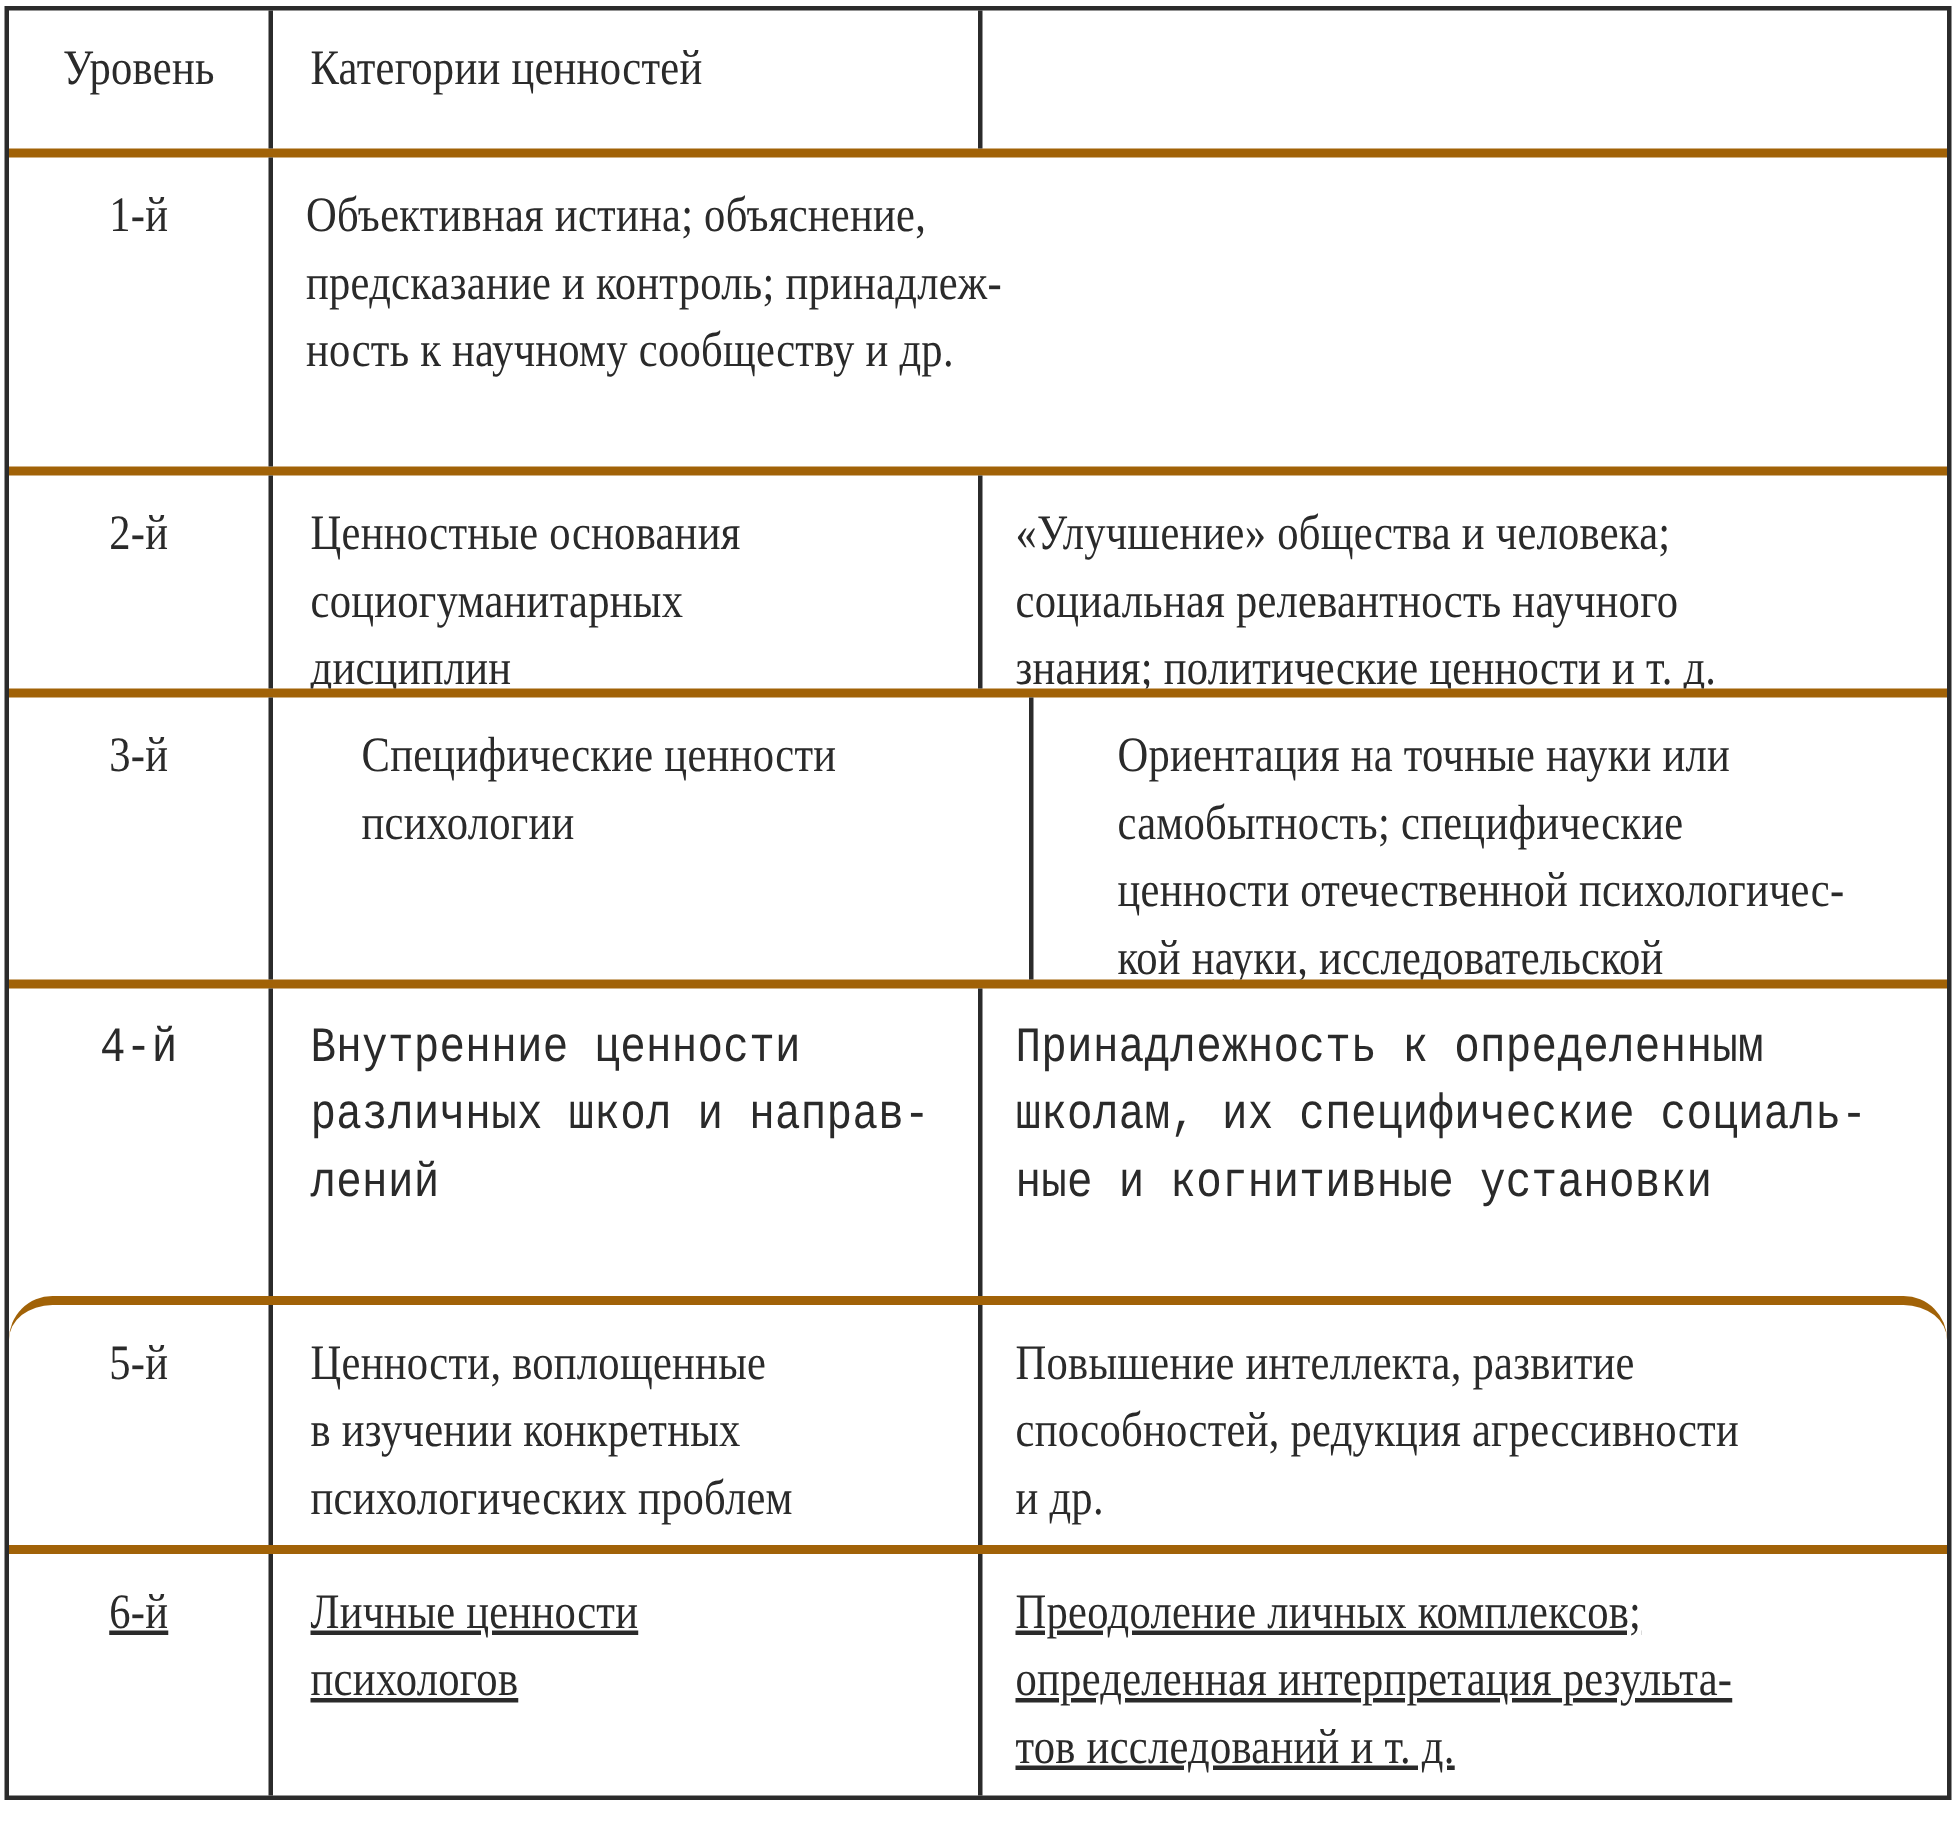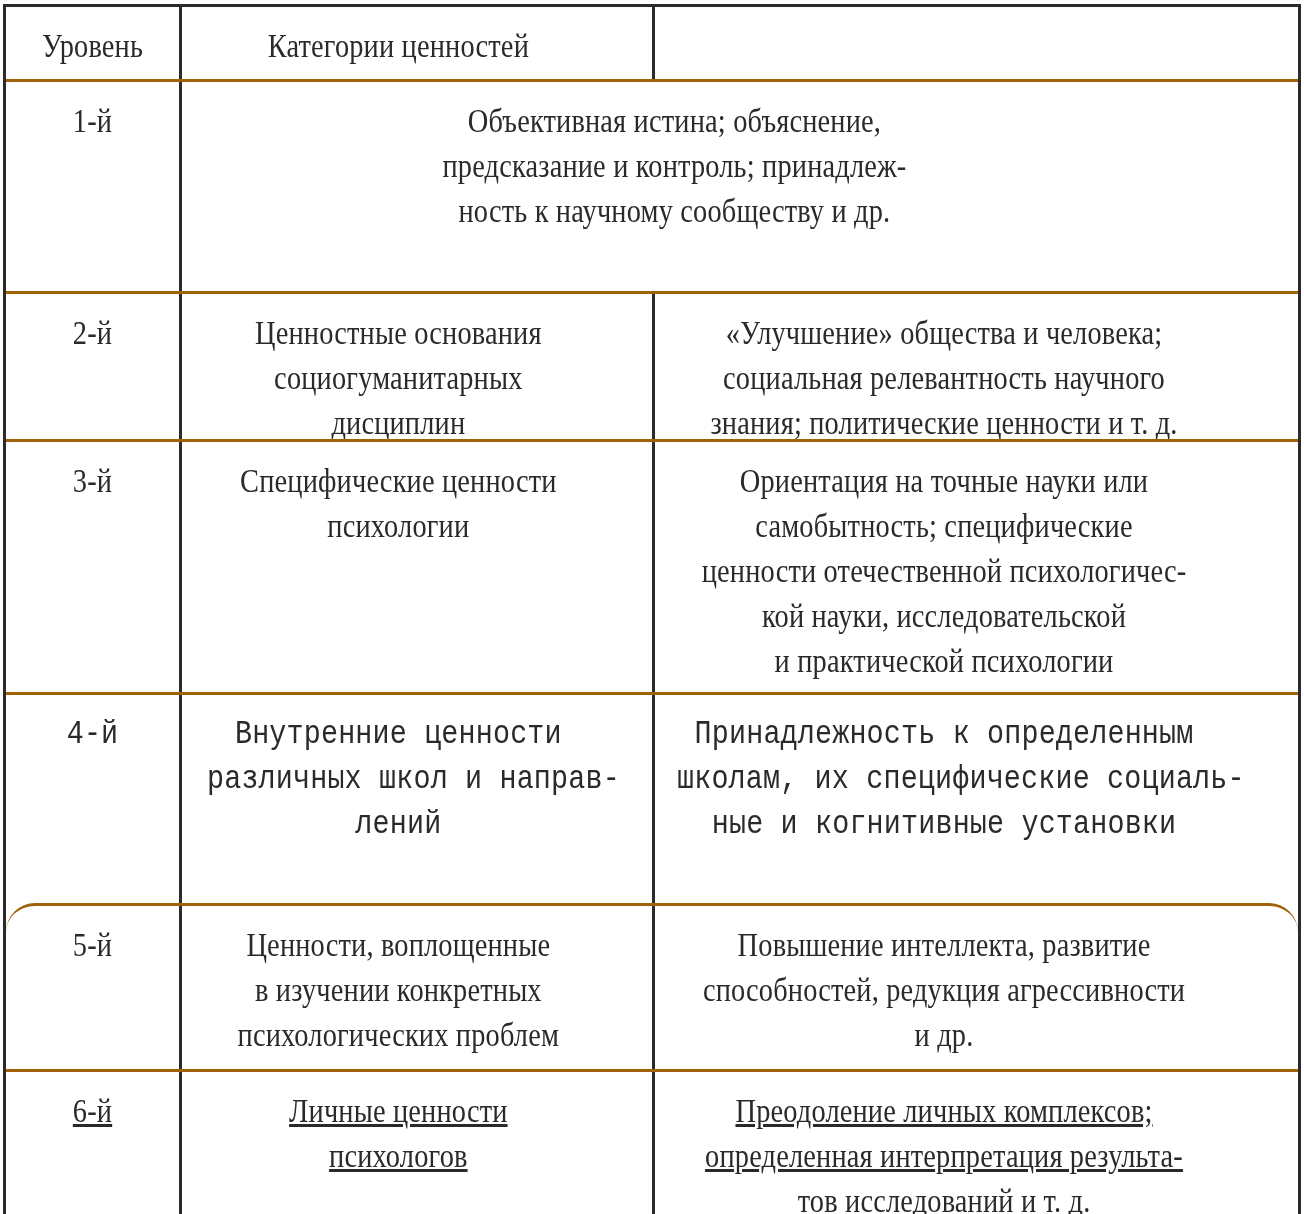"Уровень" div.row { height: 72px -> 92px }
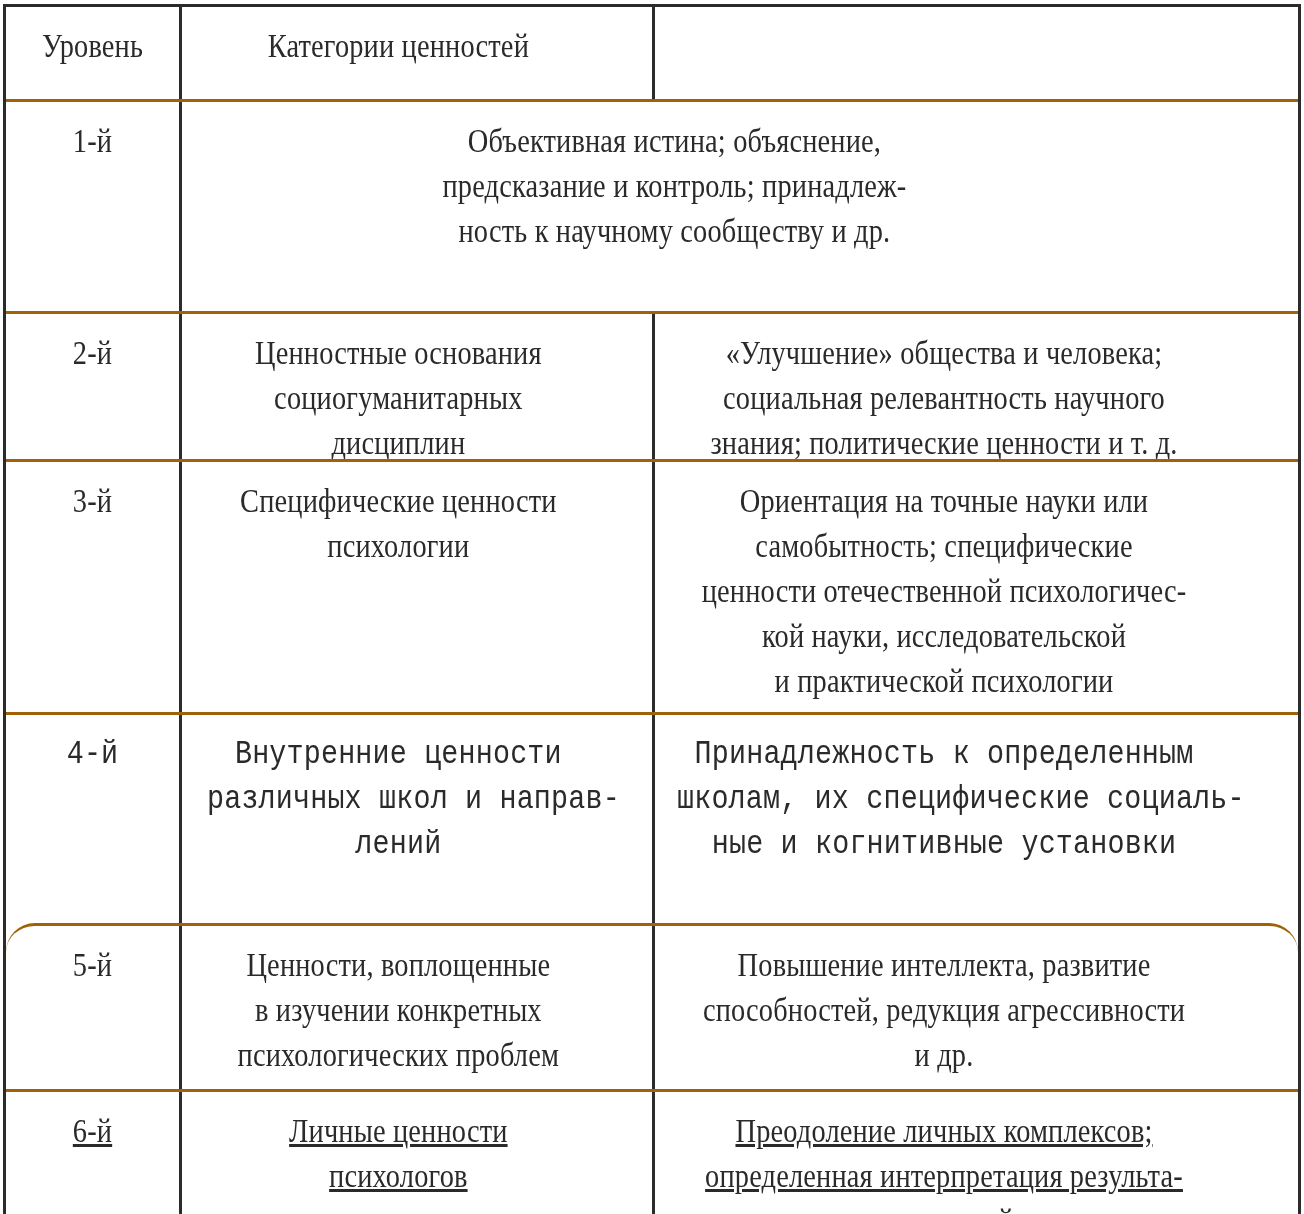"Категории ценностей" .cell { text-align: center -> none }
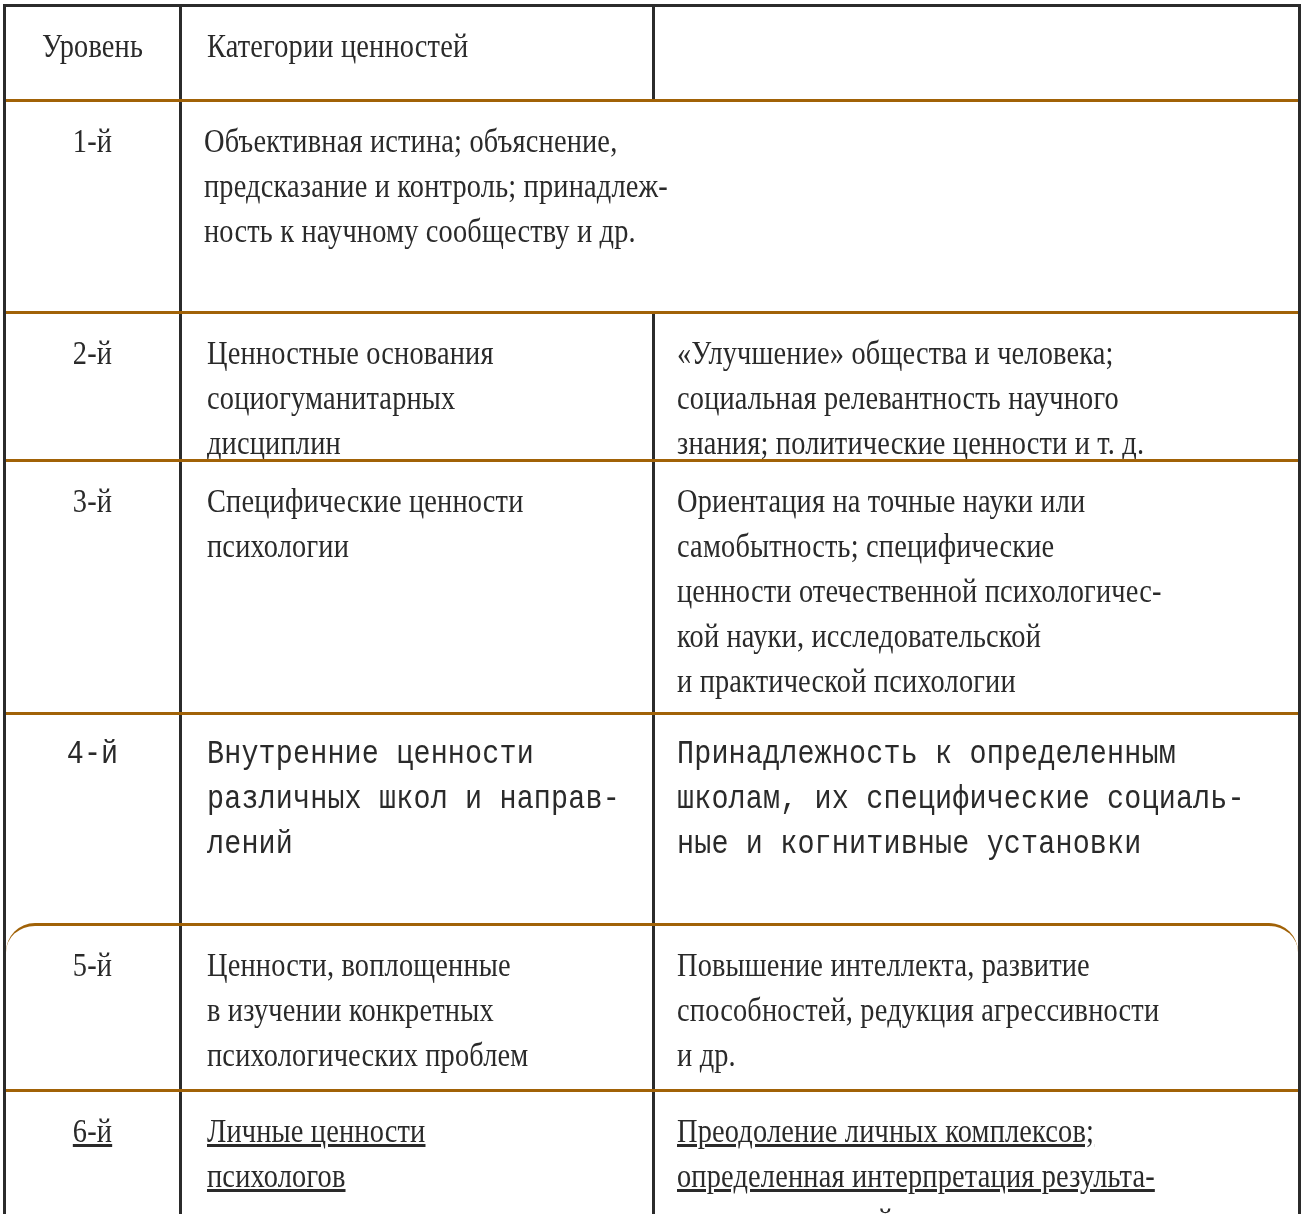"1-й" .row { border-top: 3px solid #a16207 -> 6px solid #a16207 }
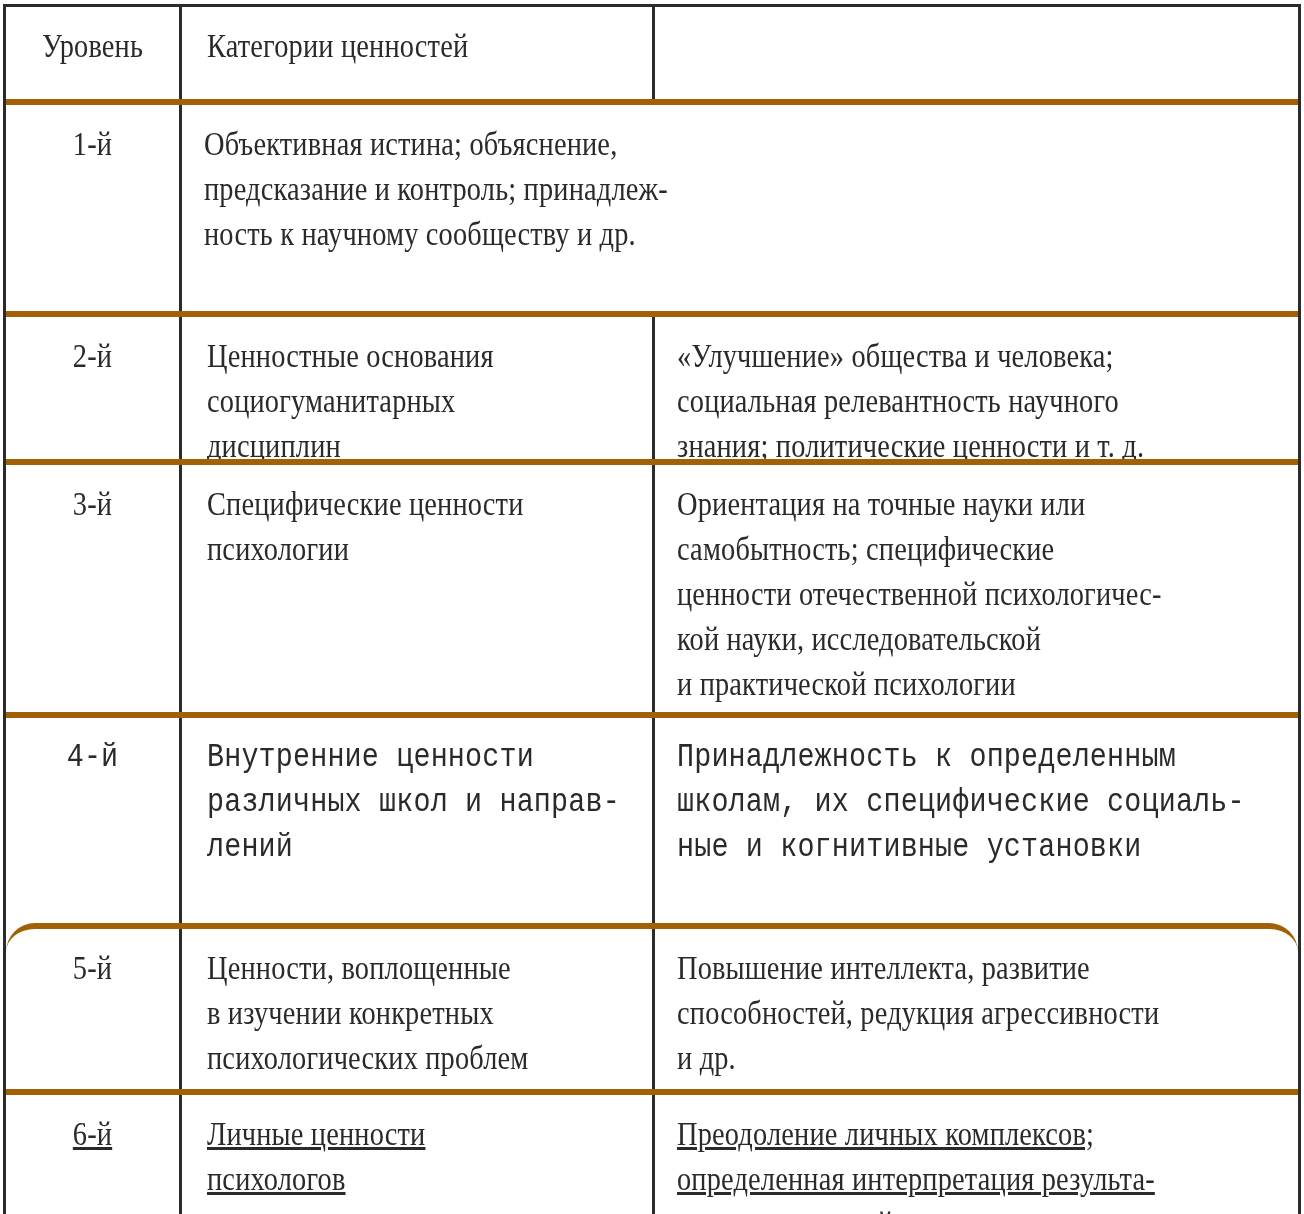"3-й" div.row { gap: none -> 34px; height: 253px -> 194px }
